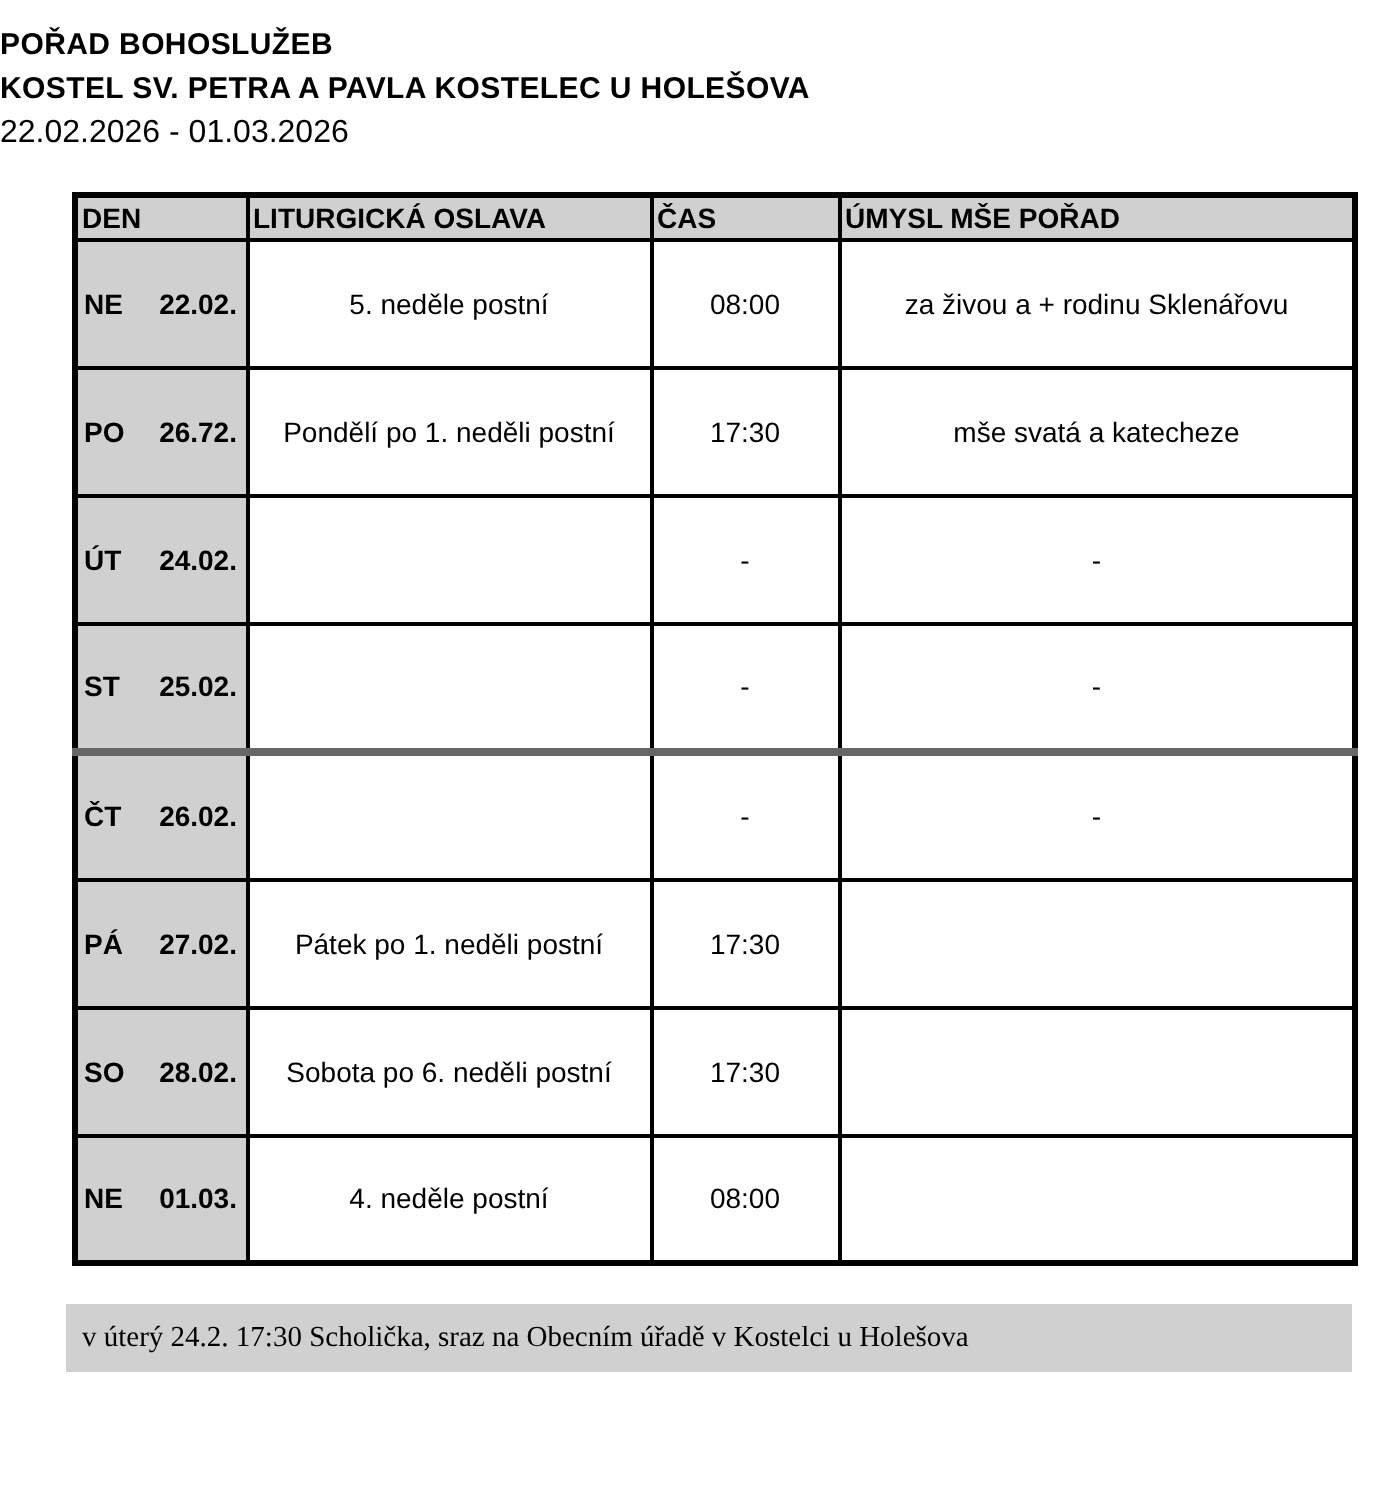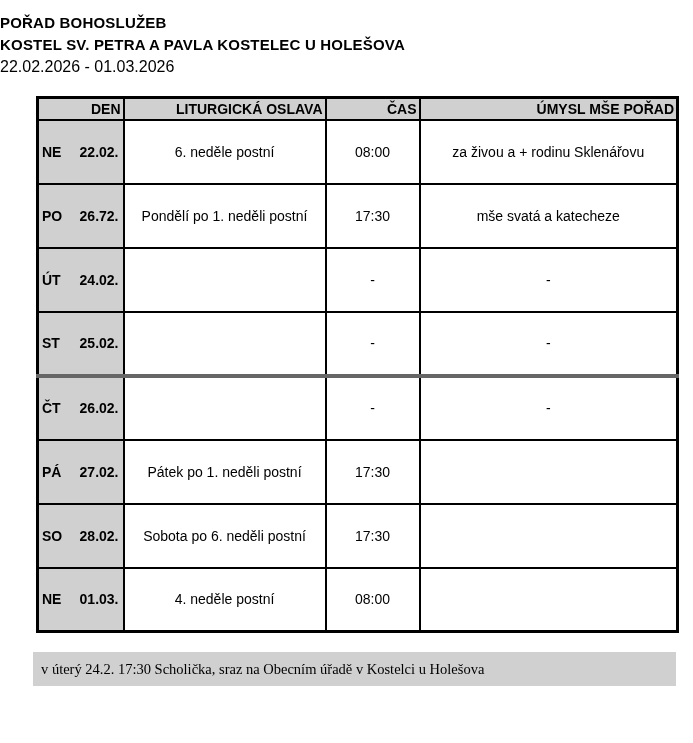"DEN" th { text-align: right -> left }
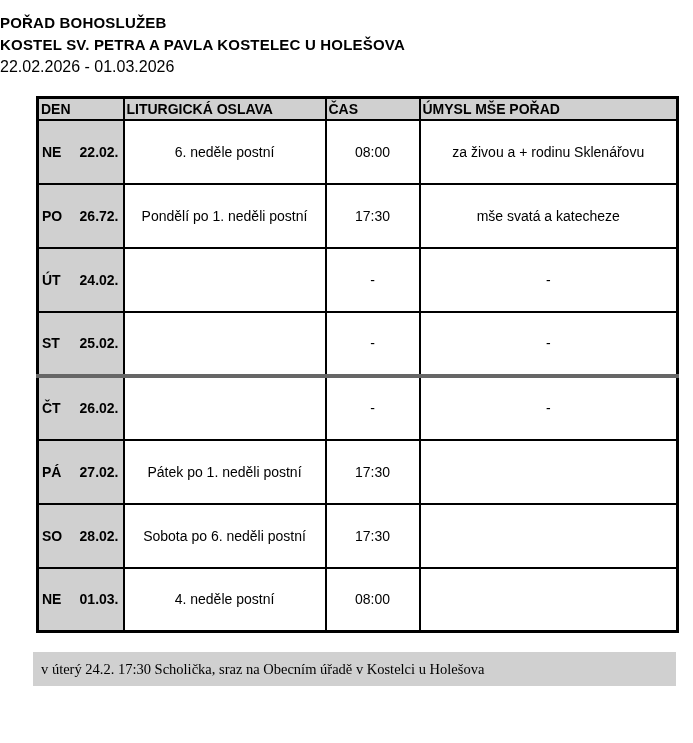"6. neděle postní" td { text: 6 -> 5 }
